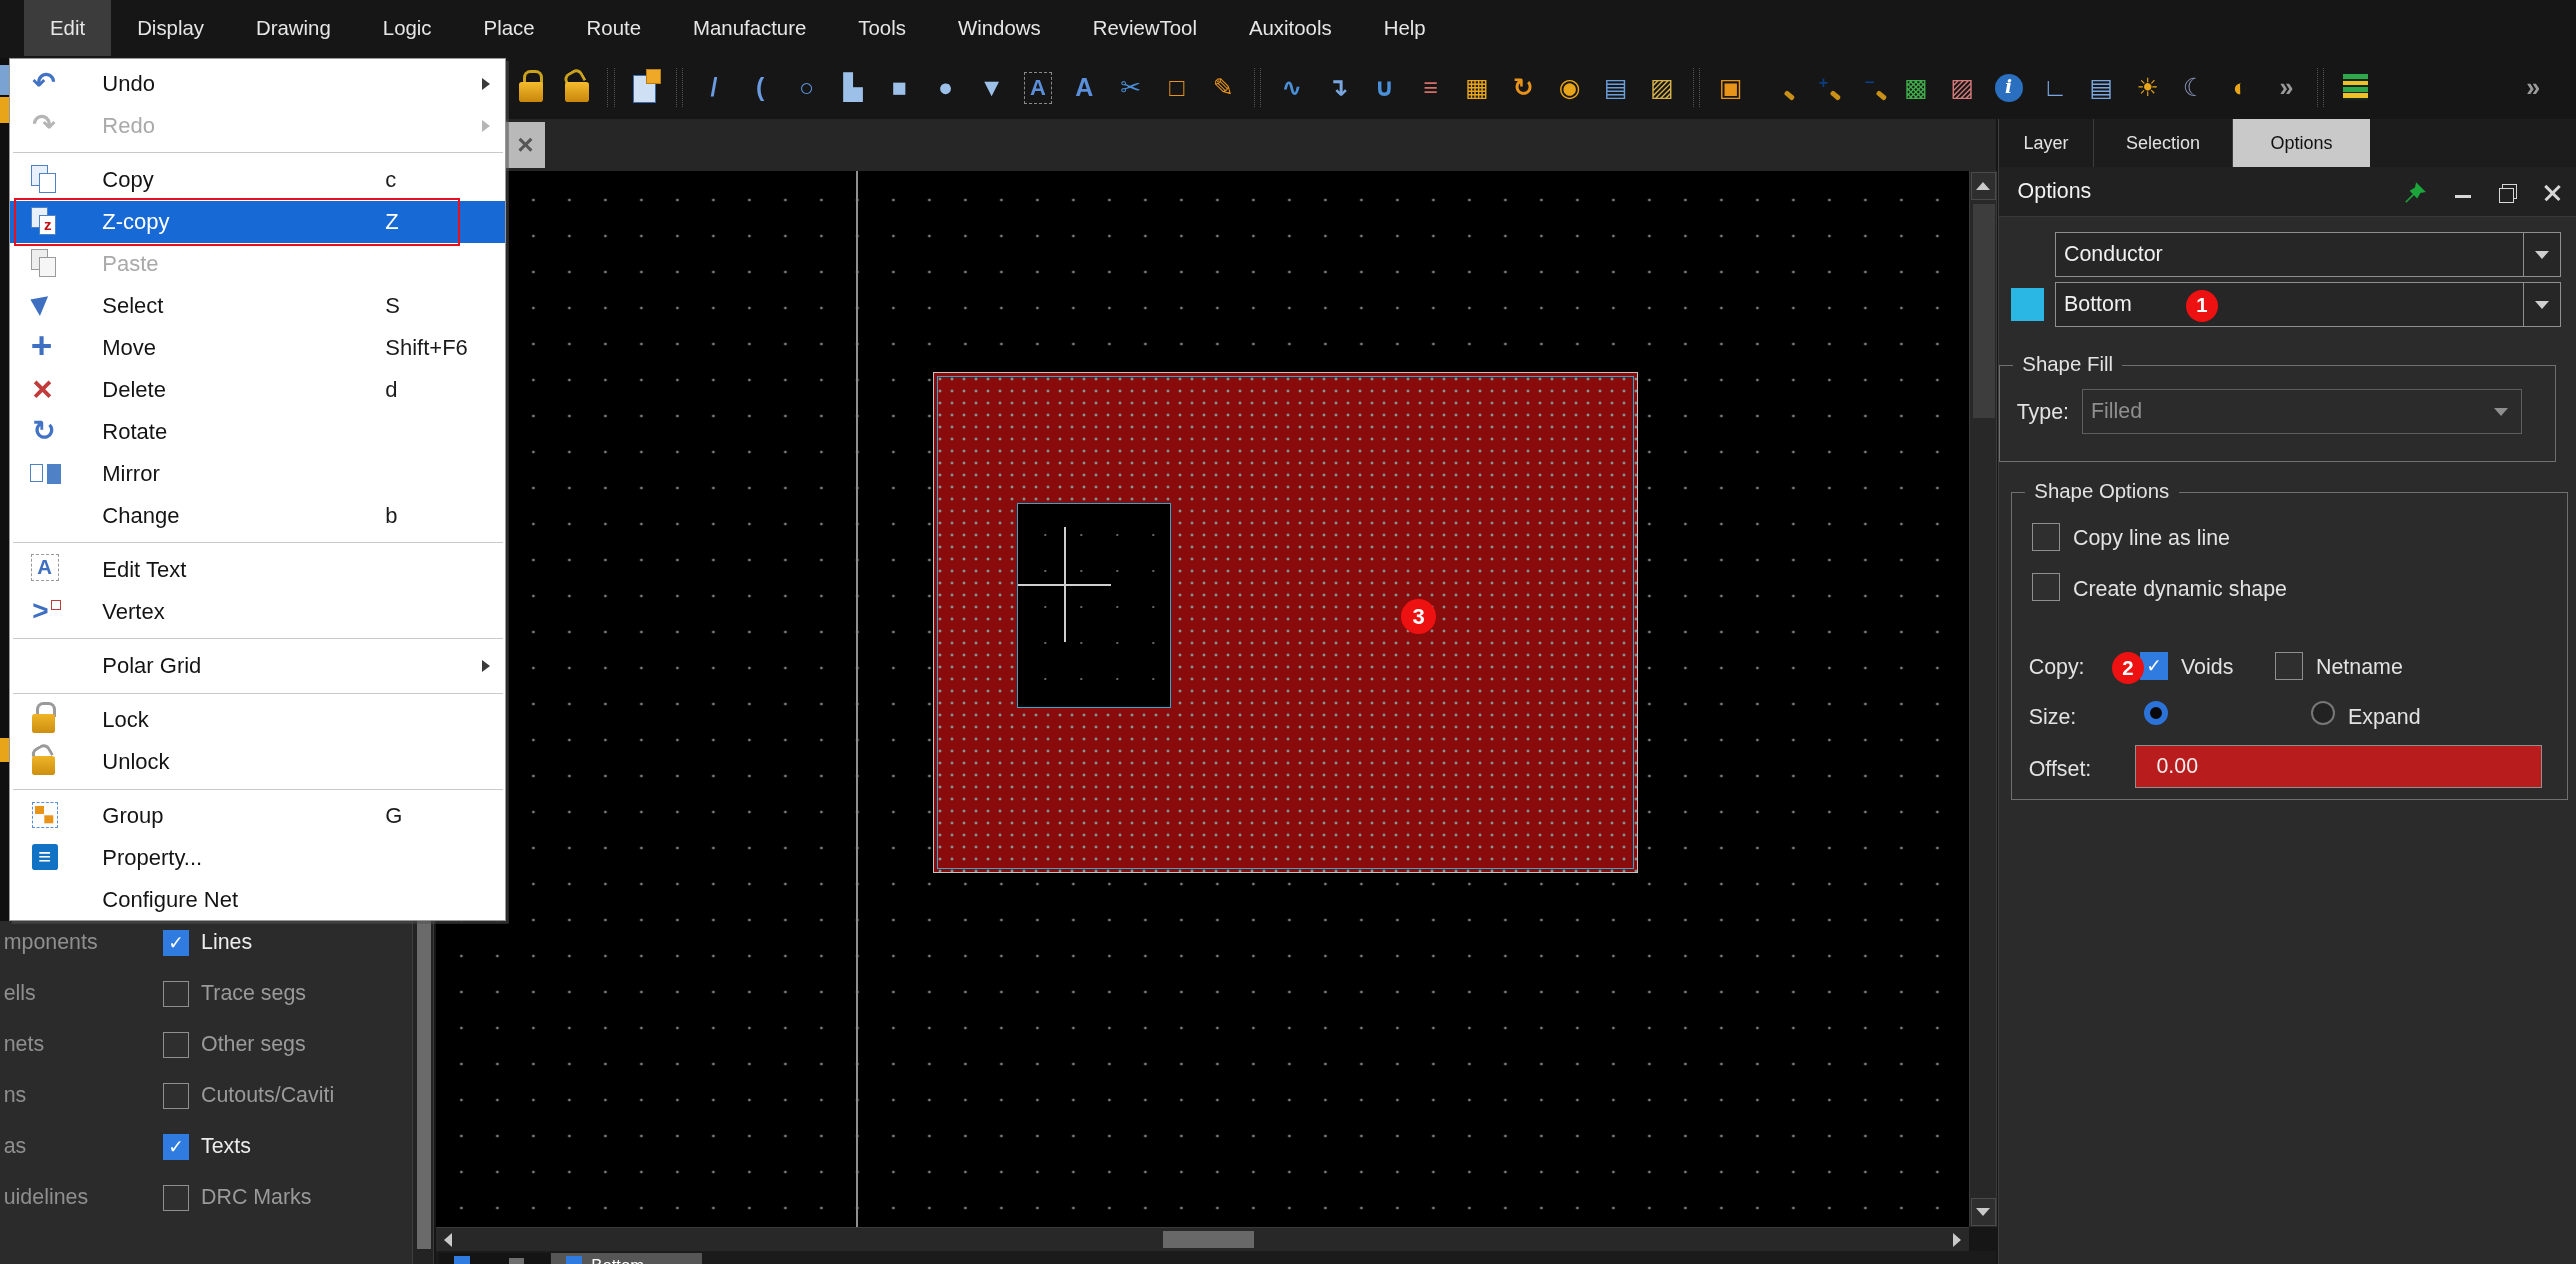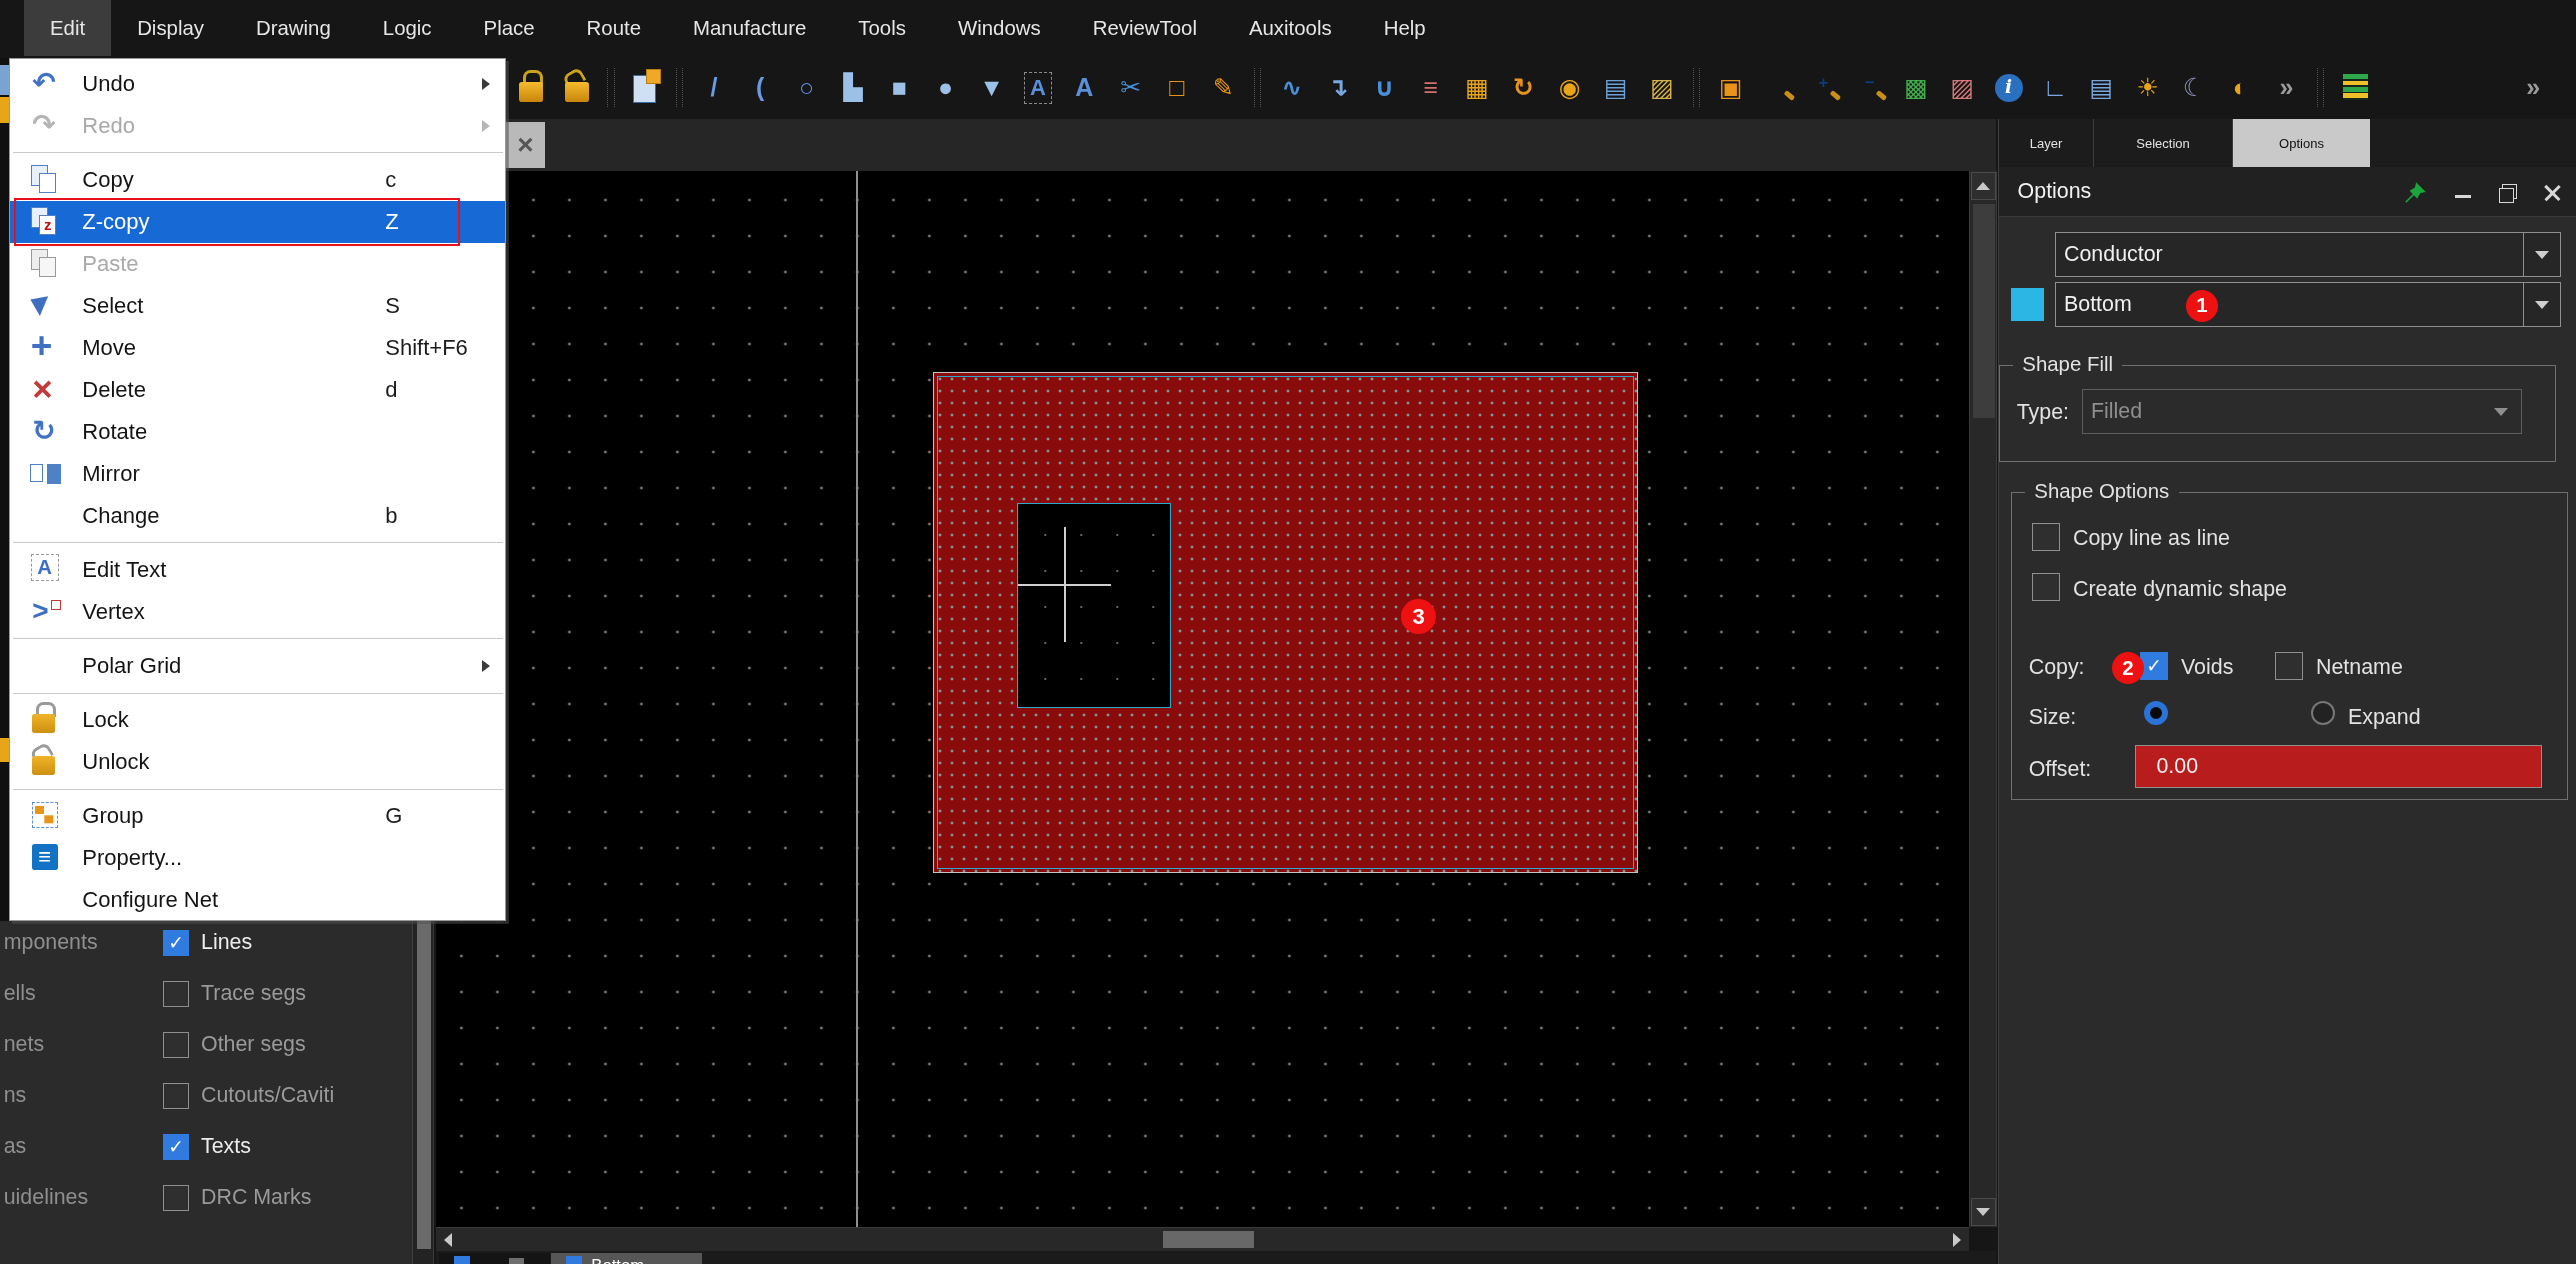"Undo" .mrow { gap: none -> 20px }
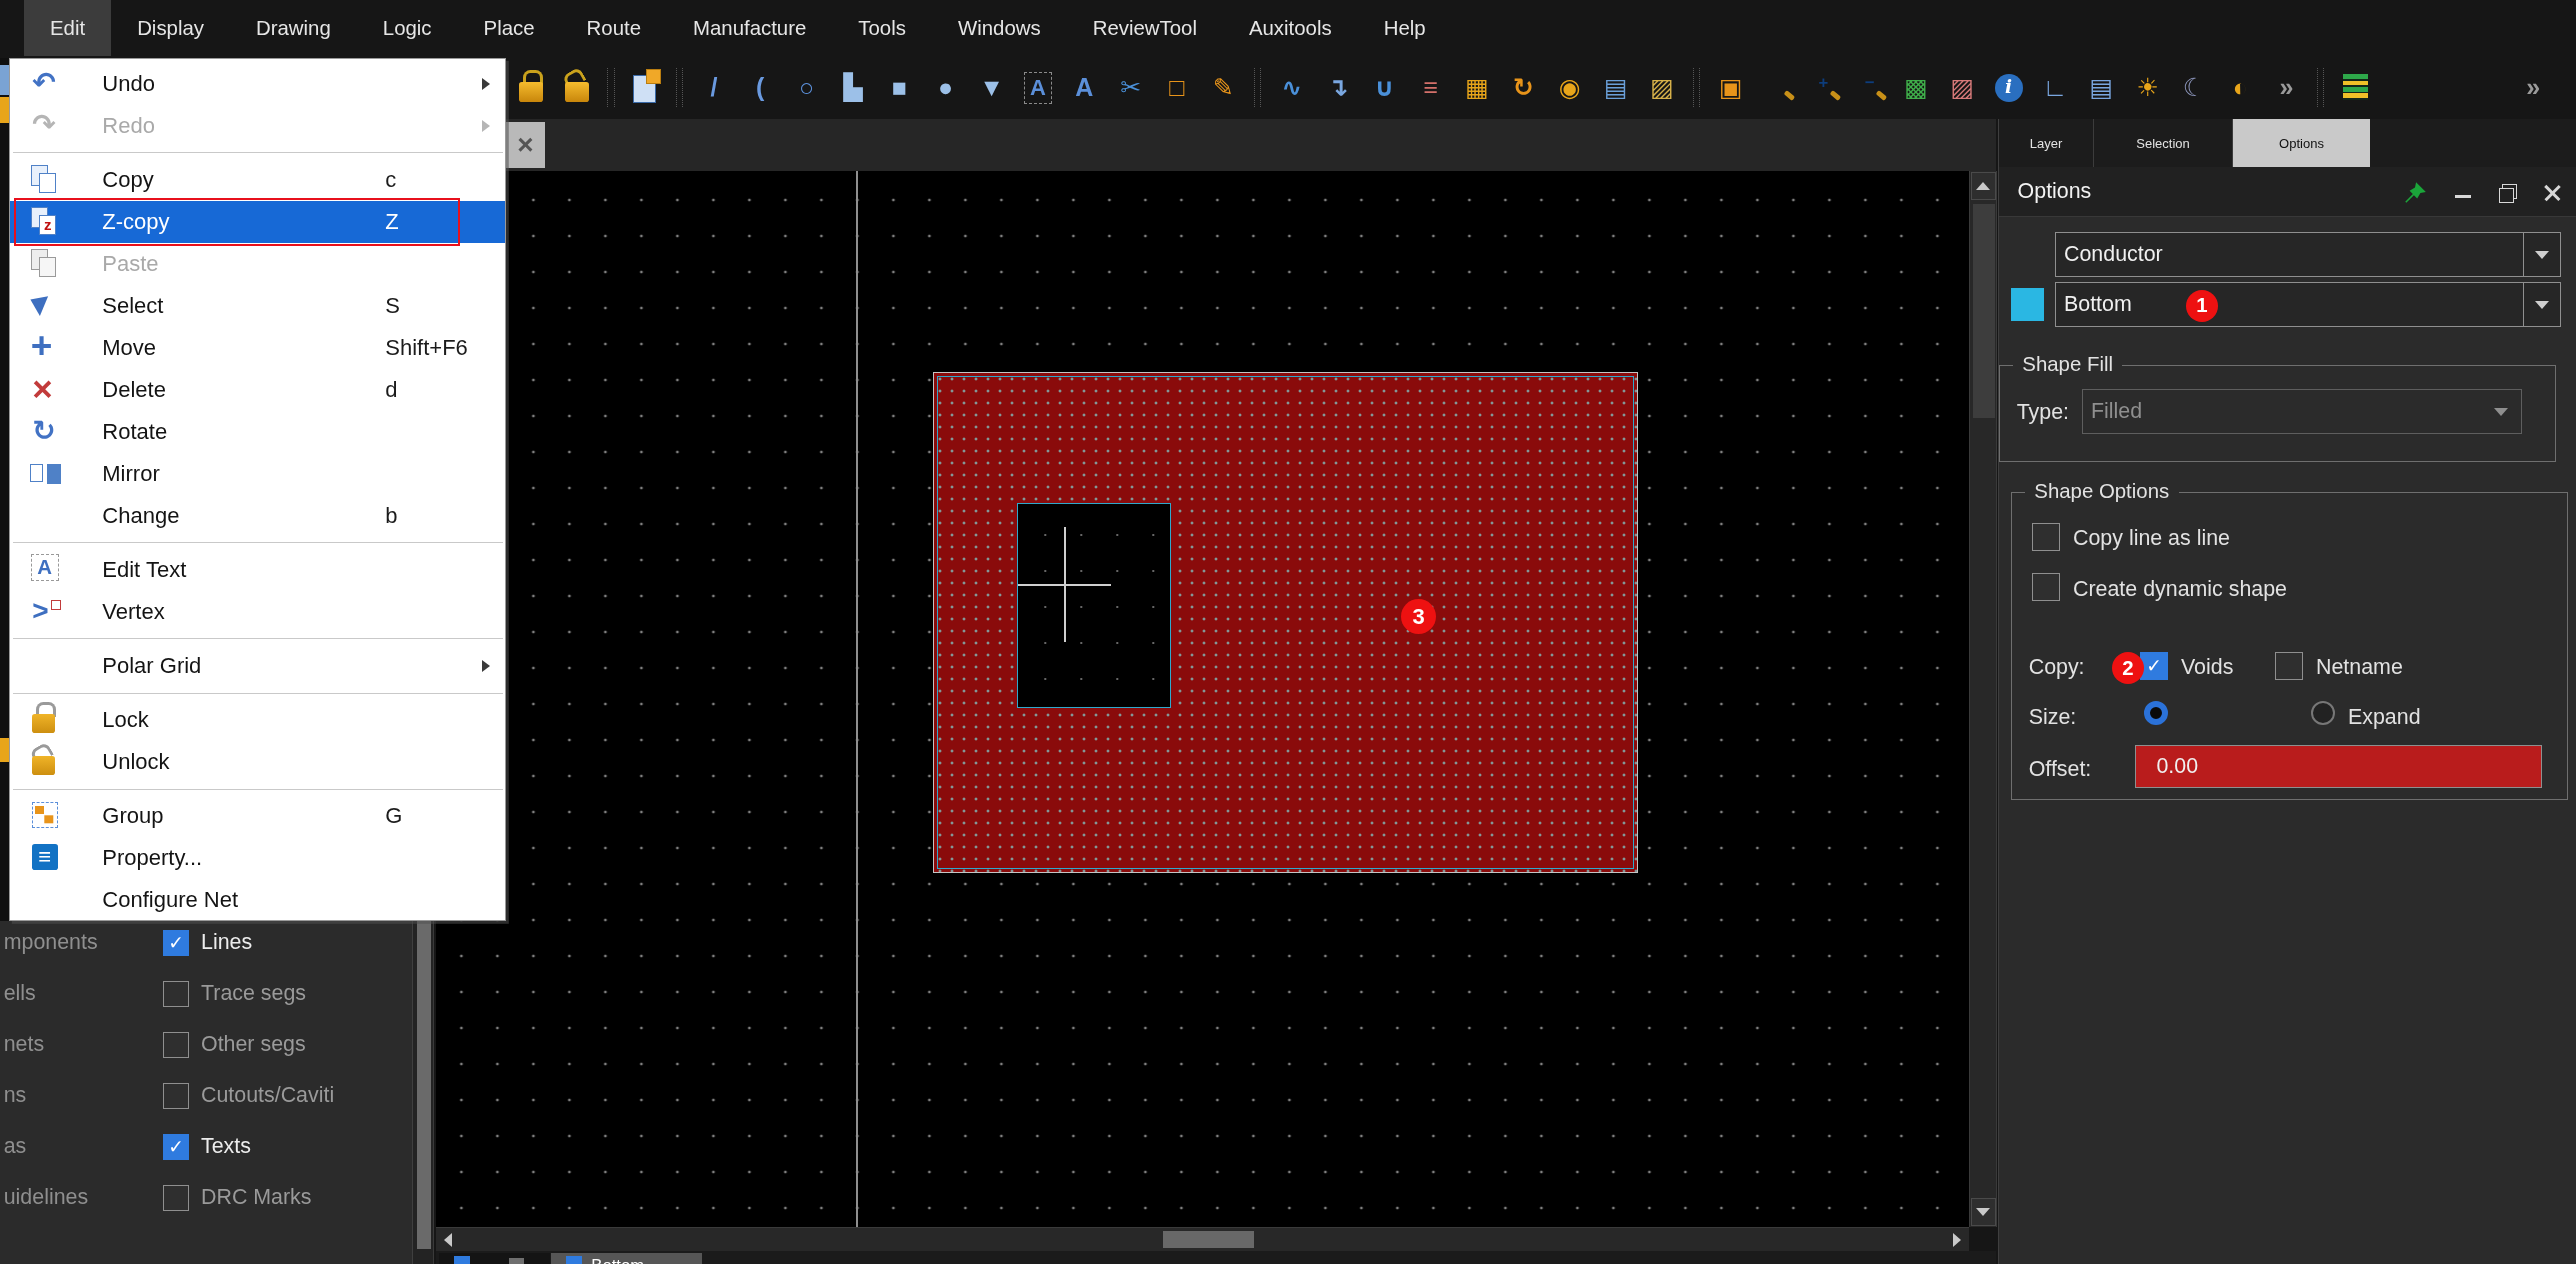"Layer" .rp-tab { font-size: 13px -> 18px }
